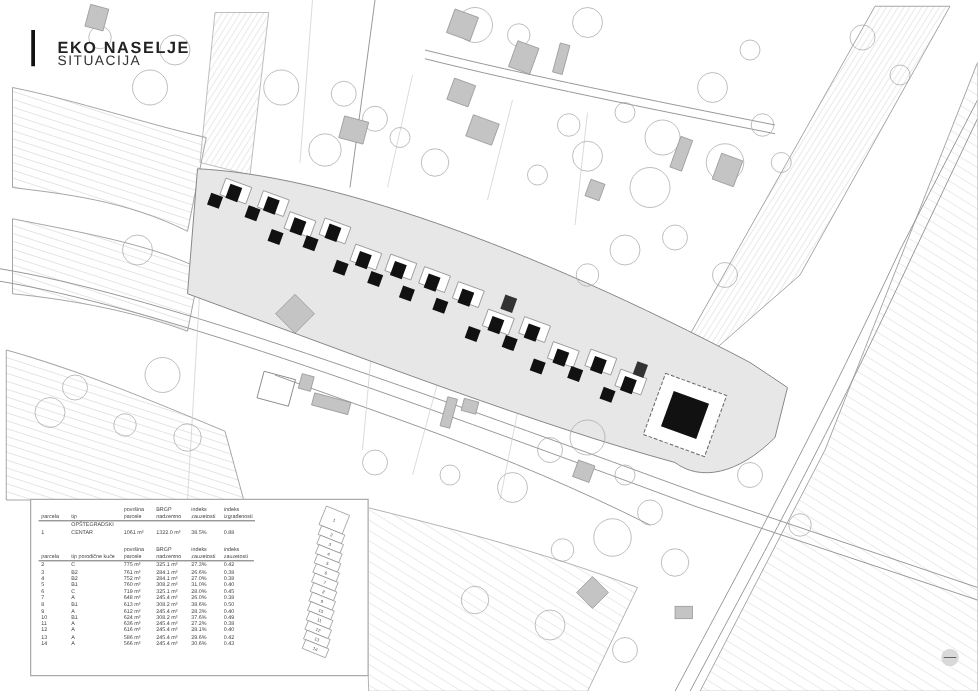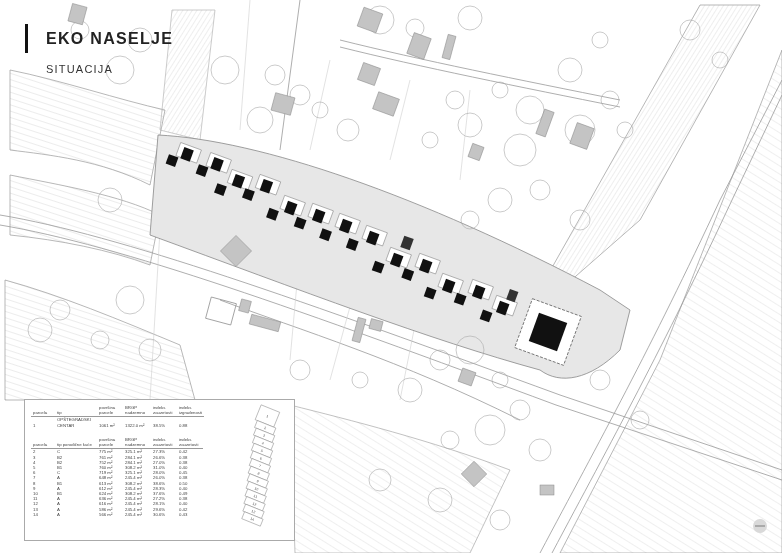"EKO NASELJE" .title-main { font-size: 16px -> 13px }
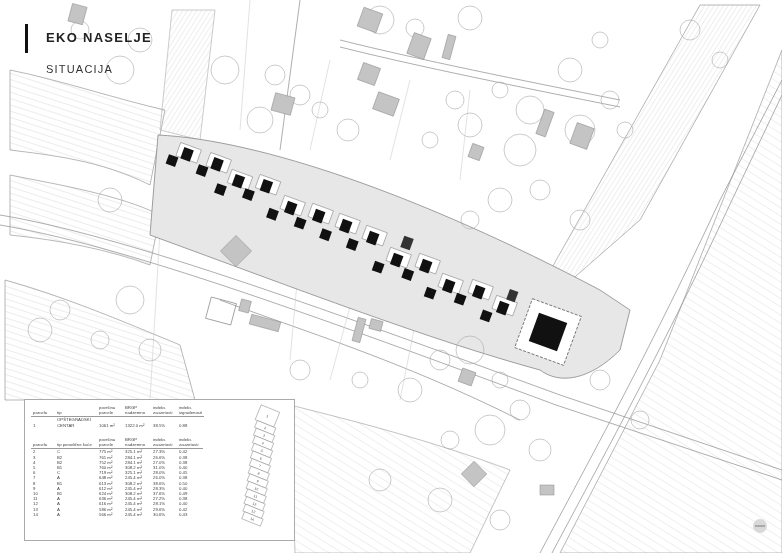"SITUACIJA" .title-sub { margin-top: 20px -> none }
